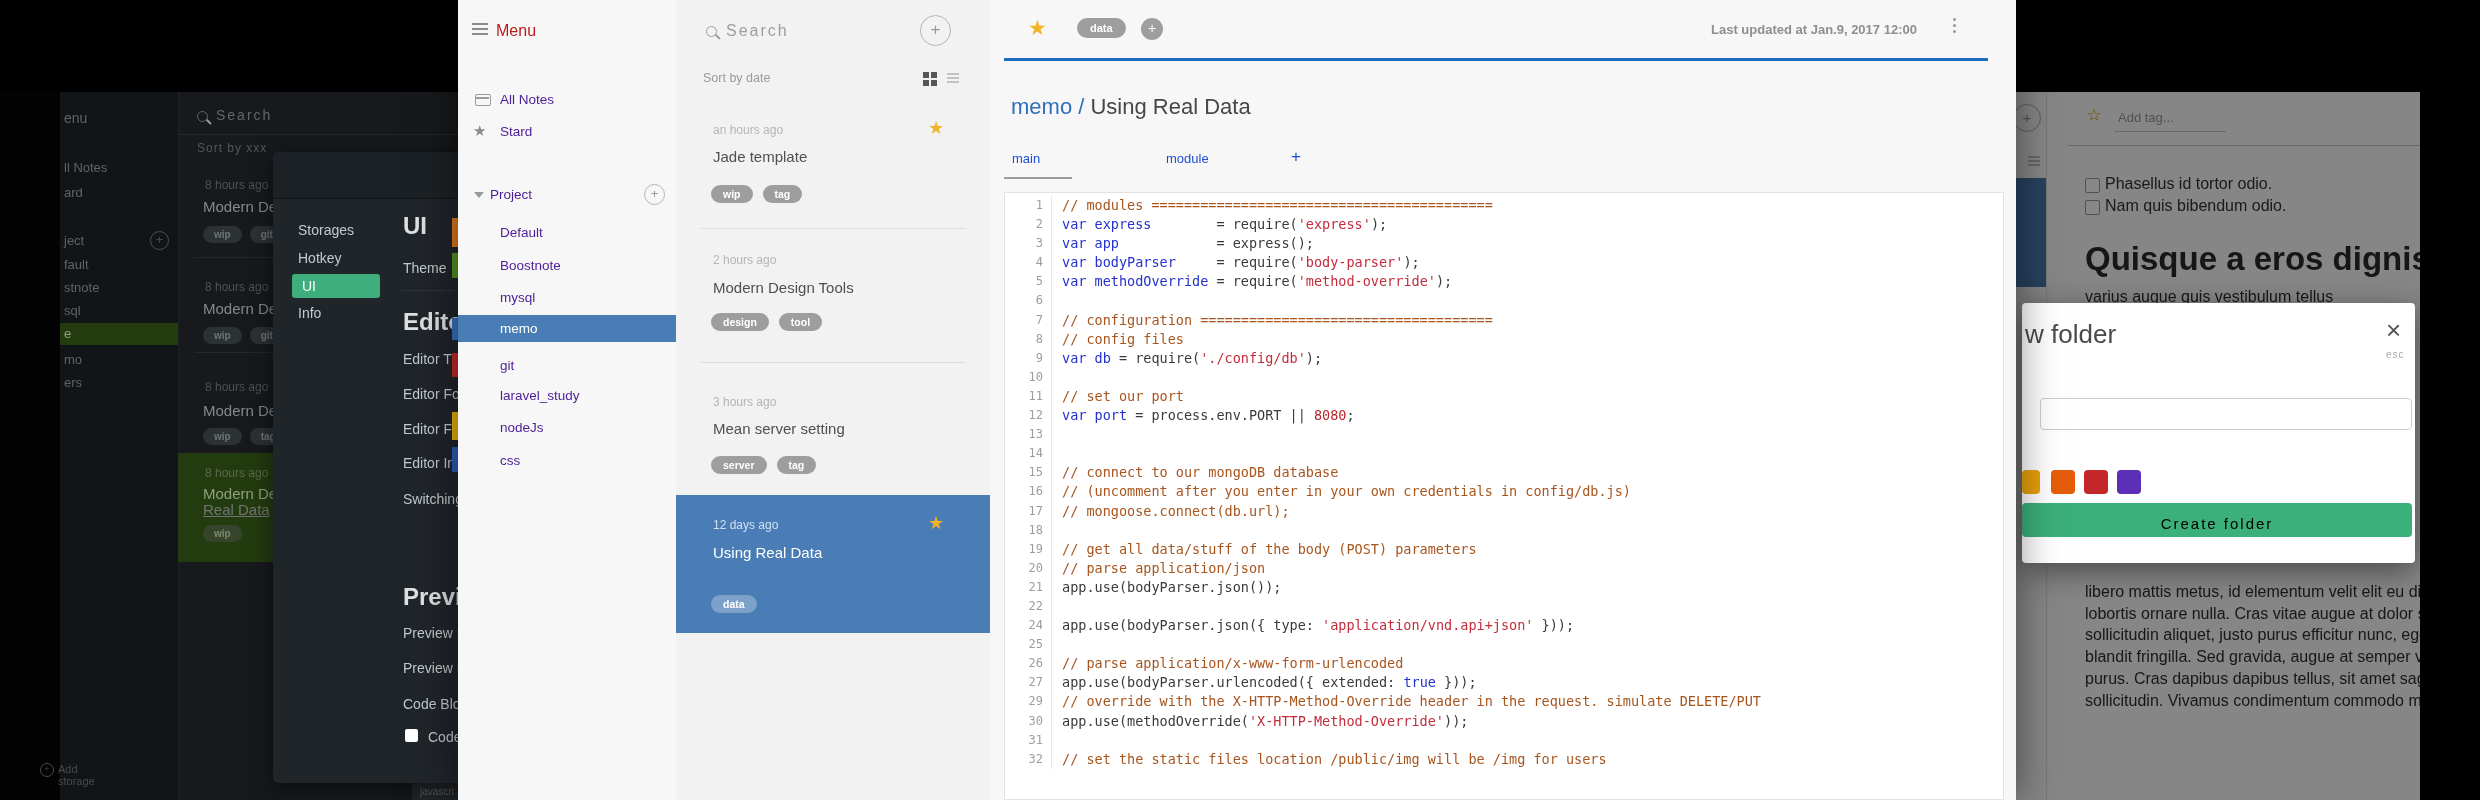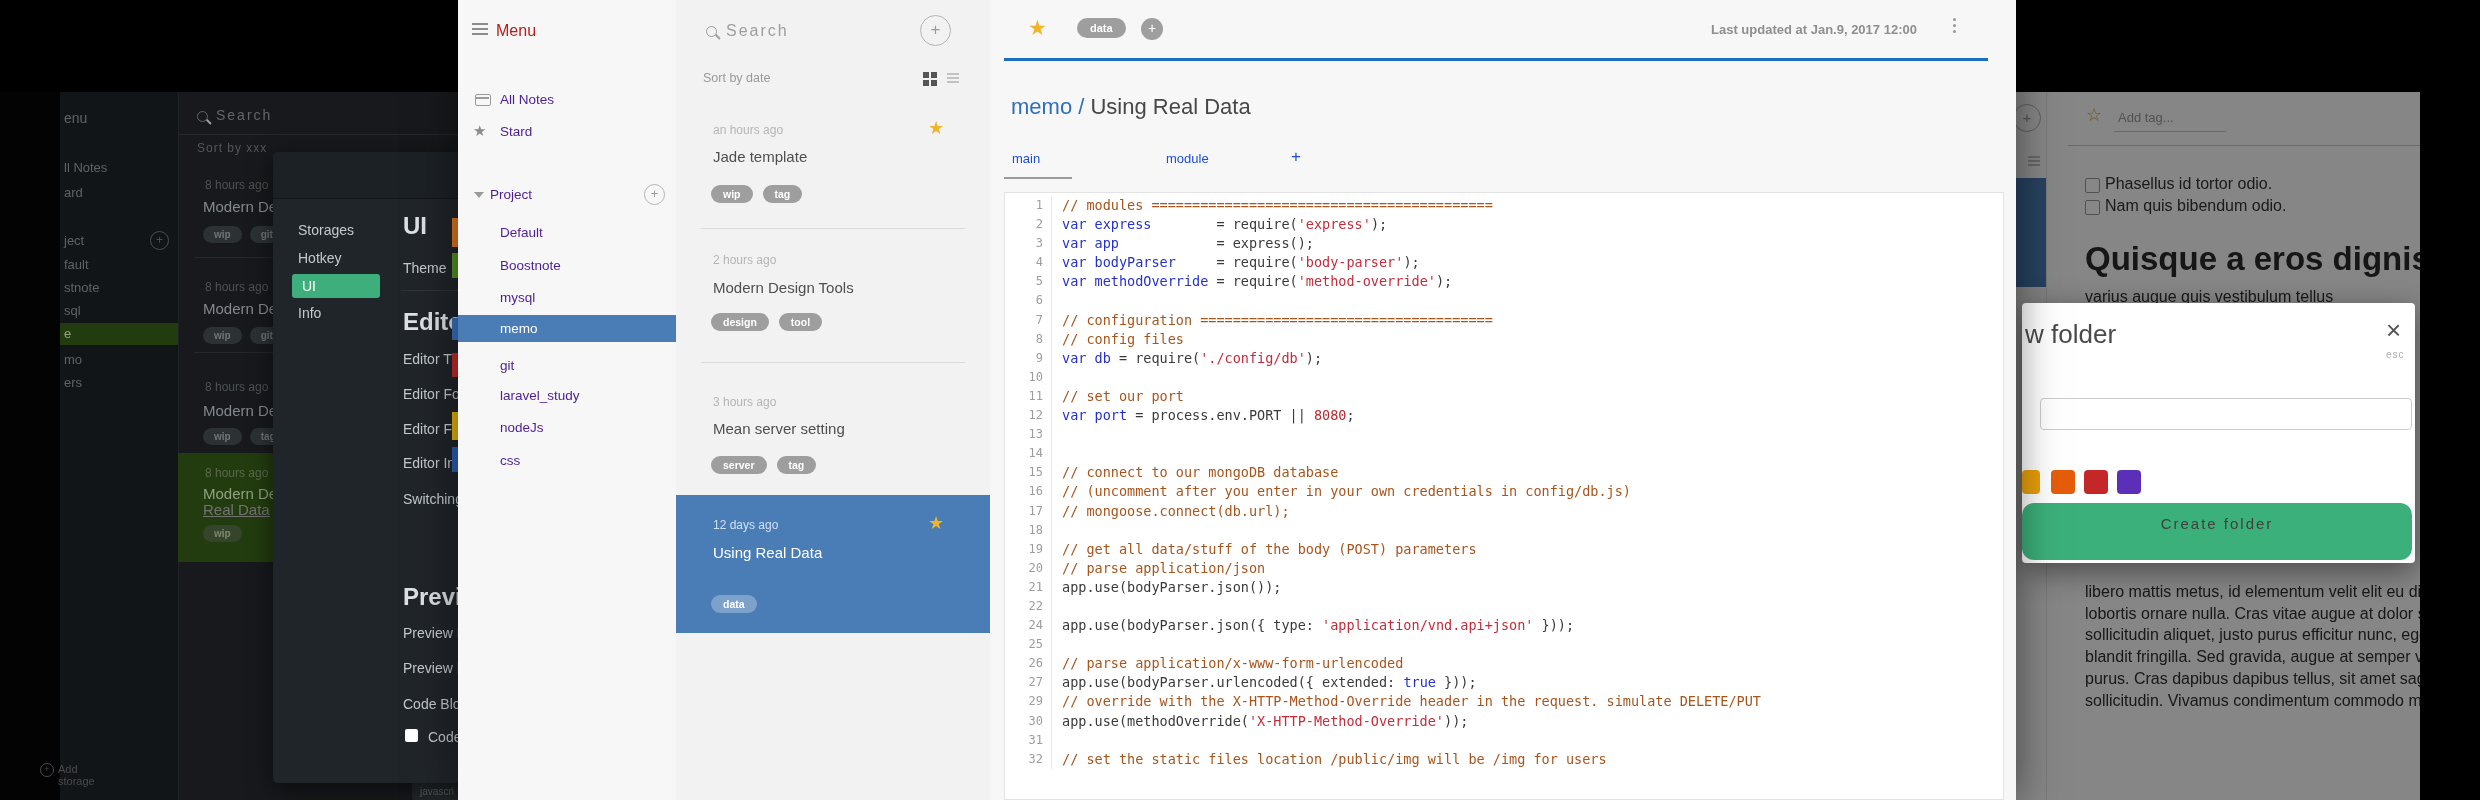"Create folder" .fd-btn { border-radius: 12px -> 4px; color: #404040 -> #000000; height: 57px -> 34px }
